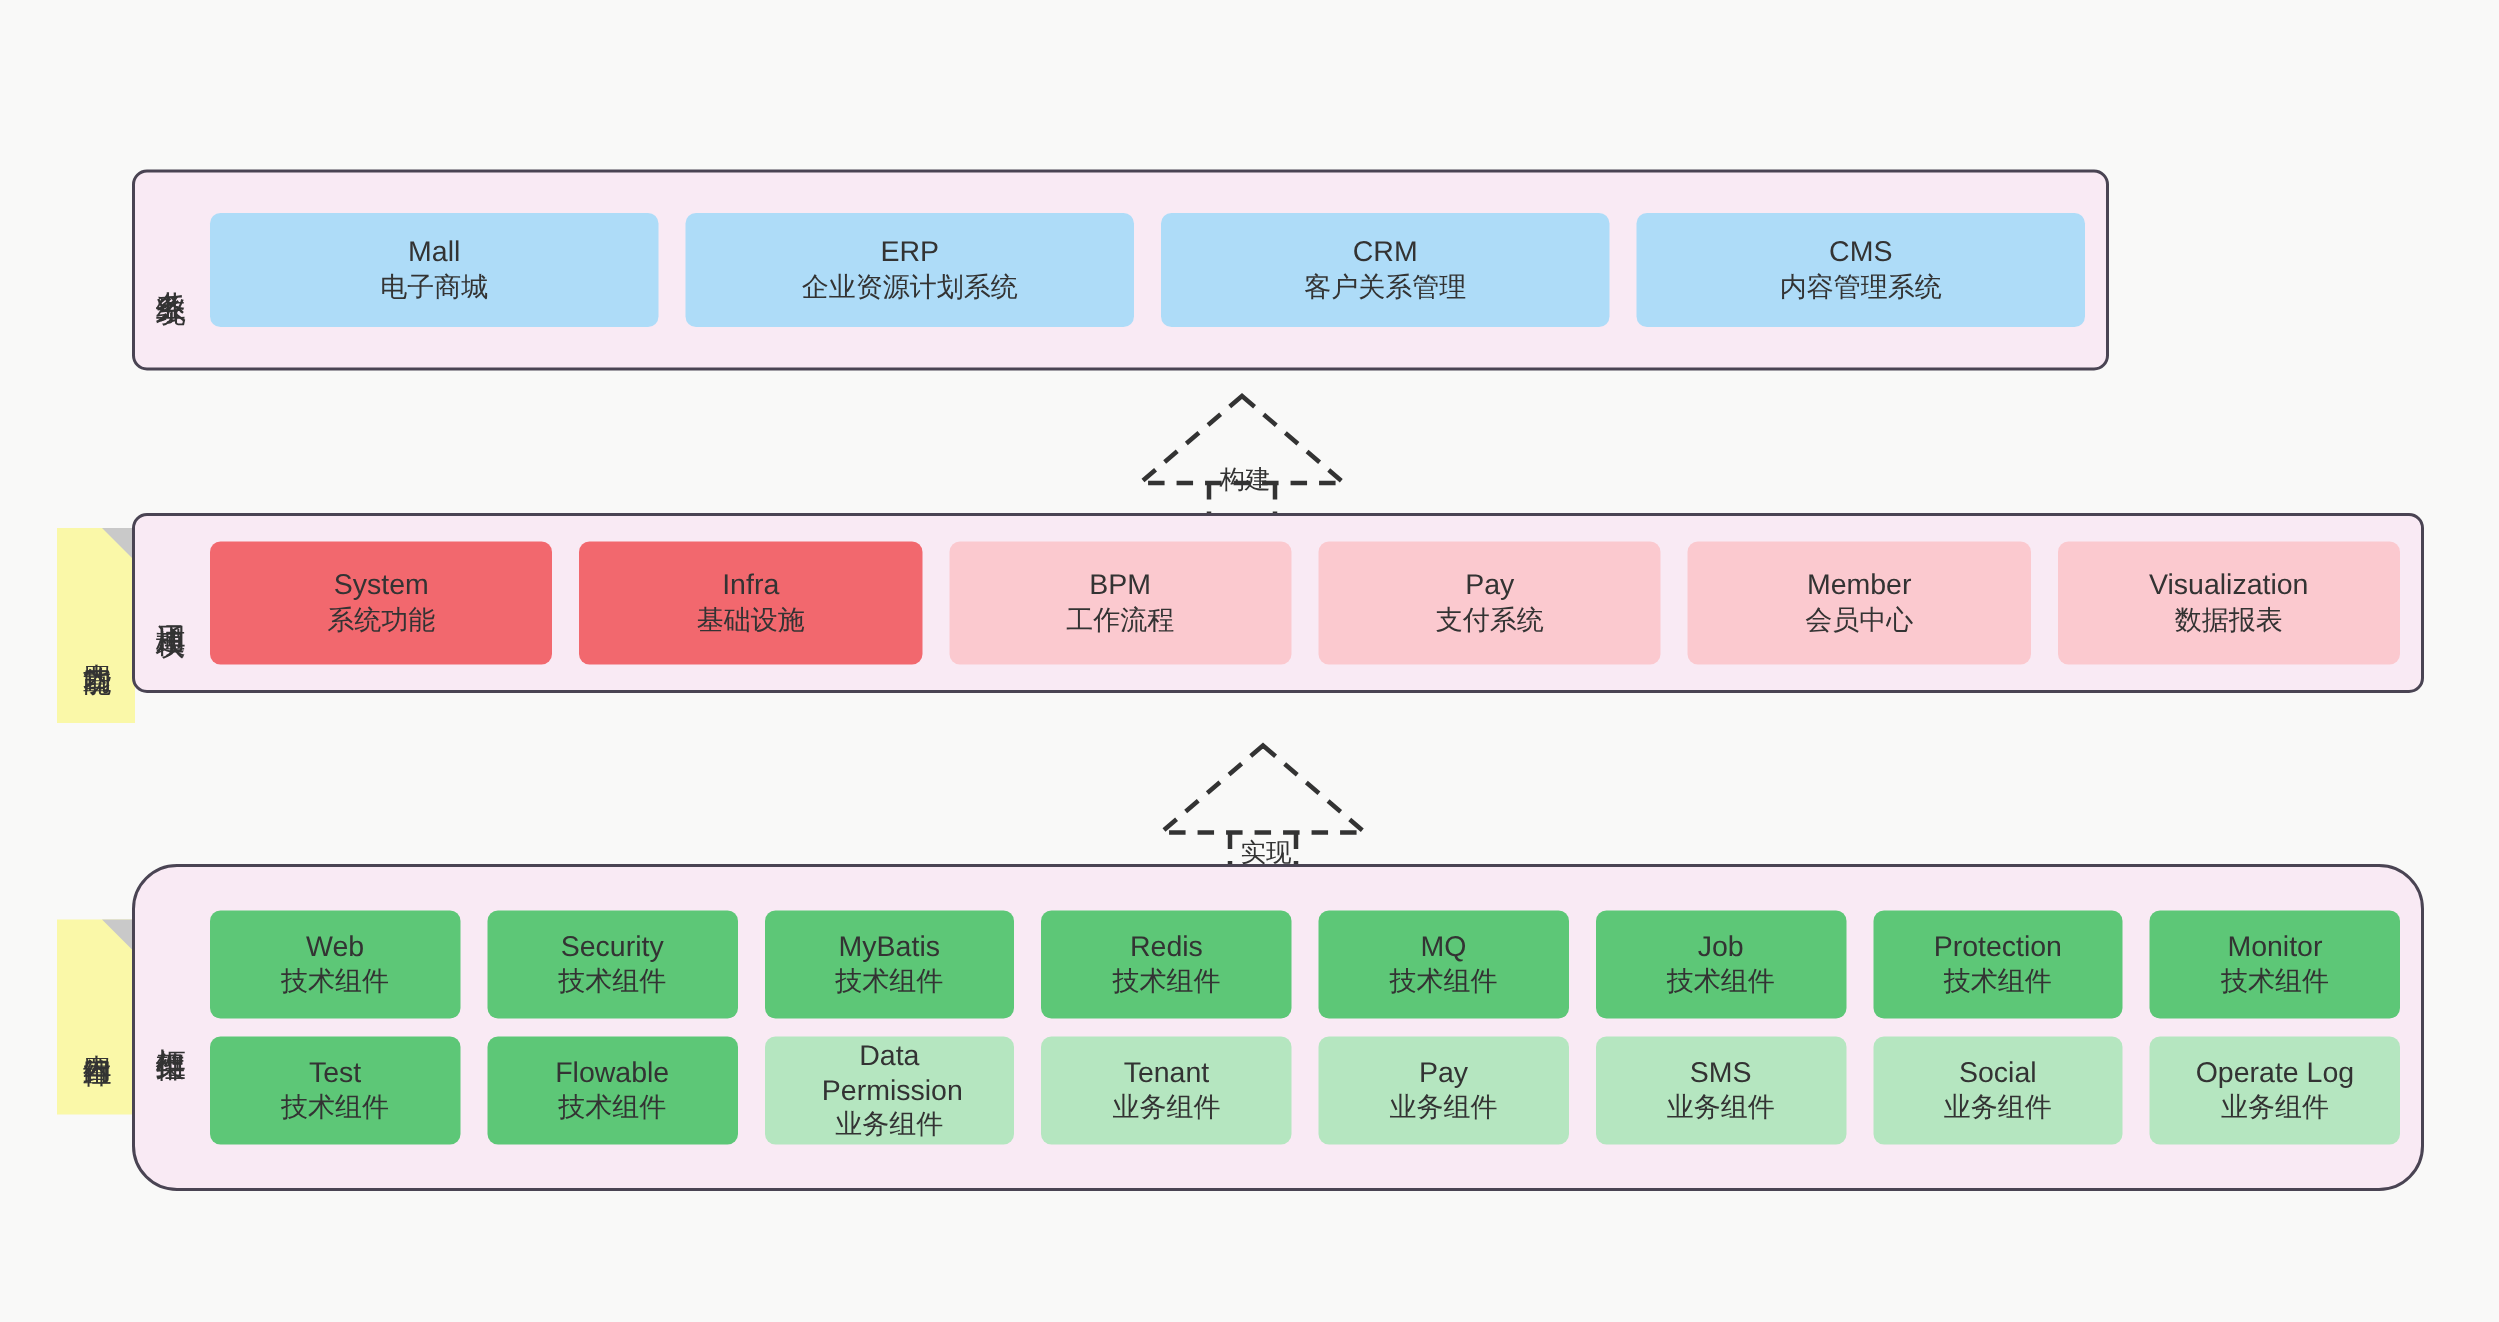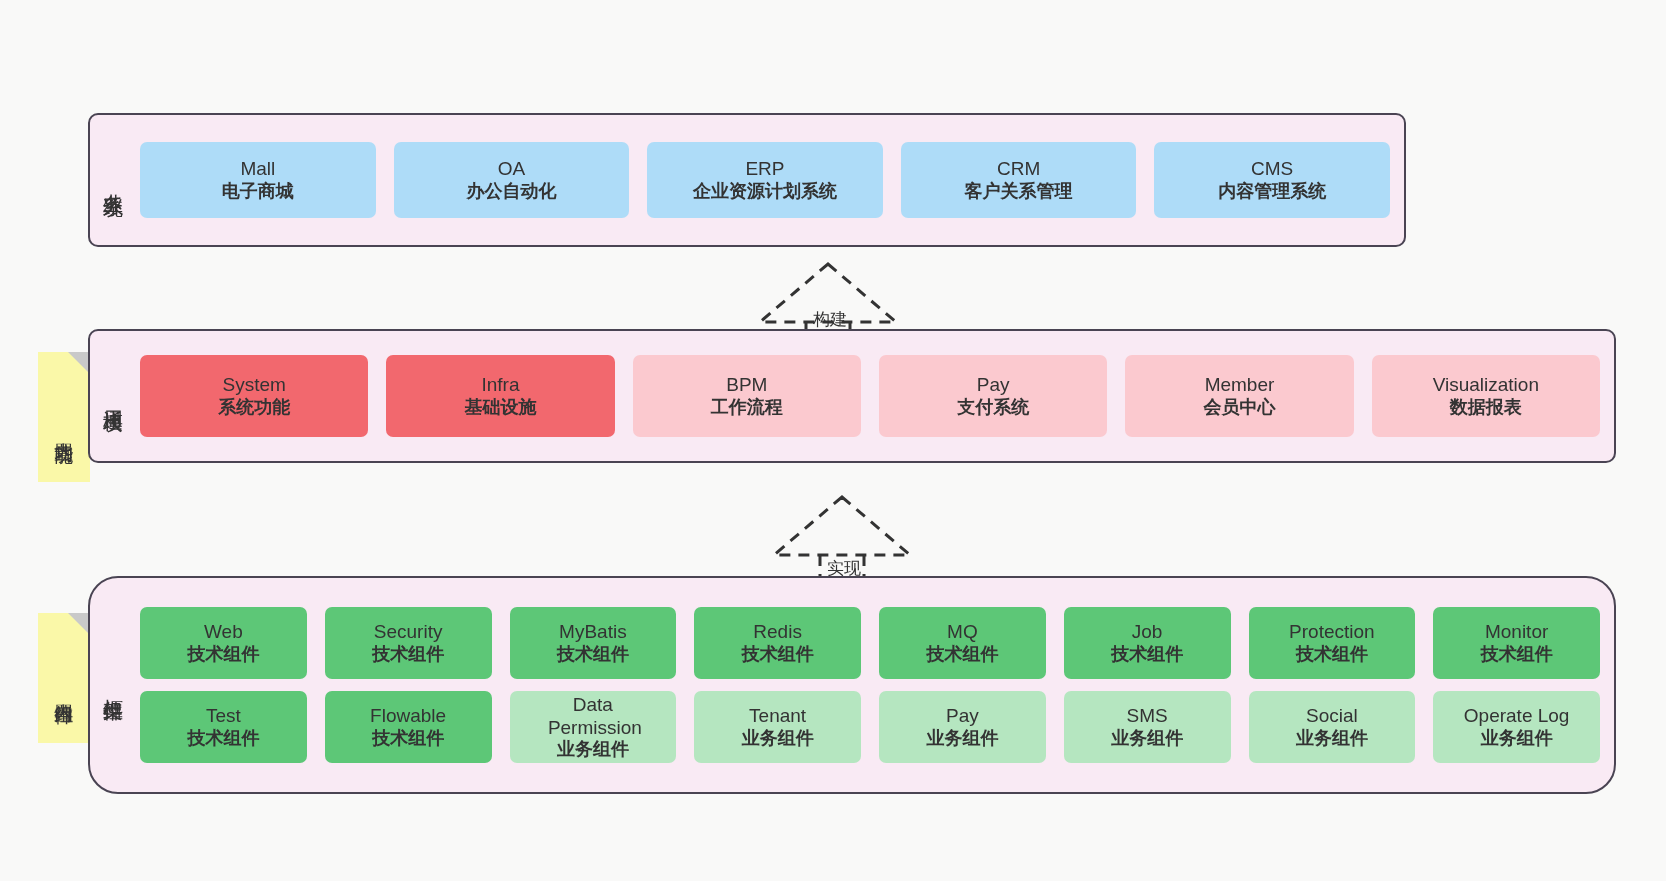"OA" div.card { html: <div> <span>OA</span> <span>办公自动化</span> </div> -> none }
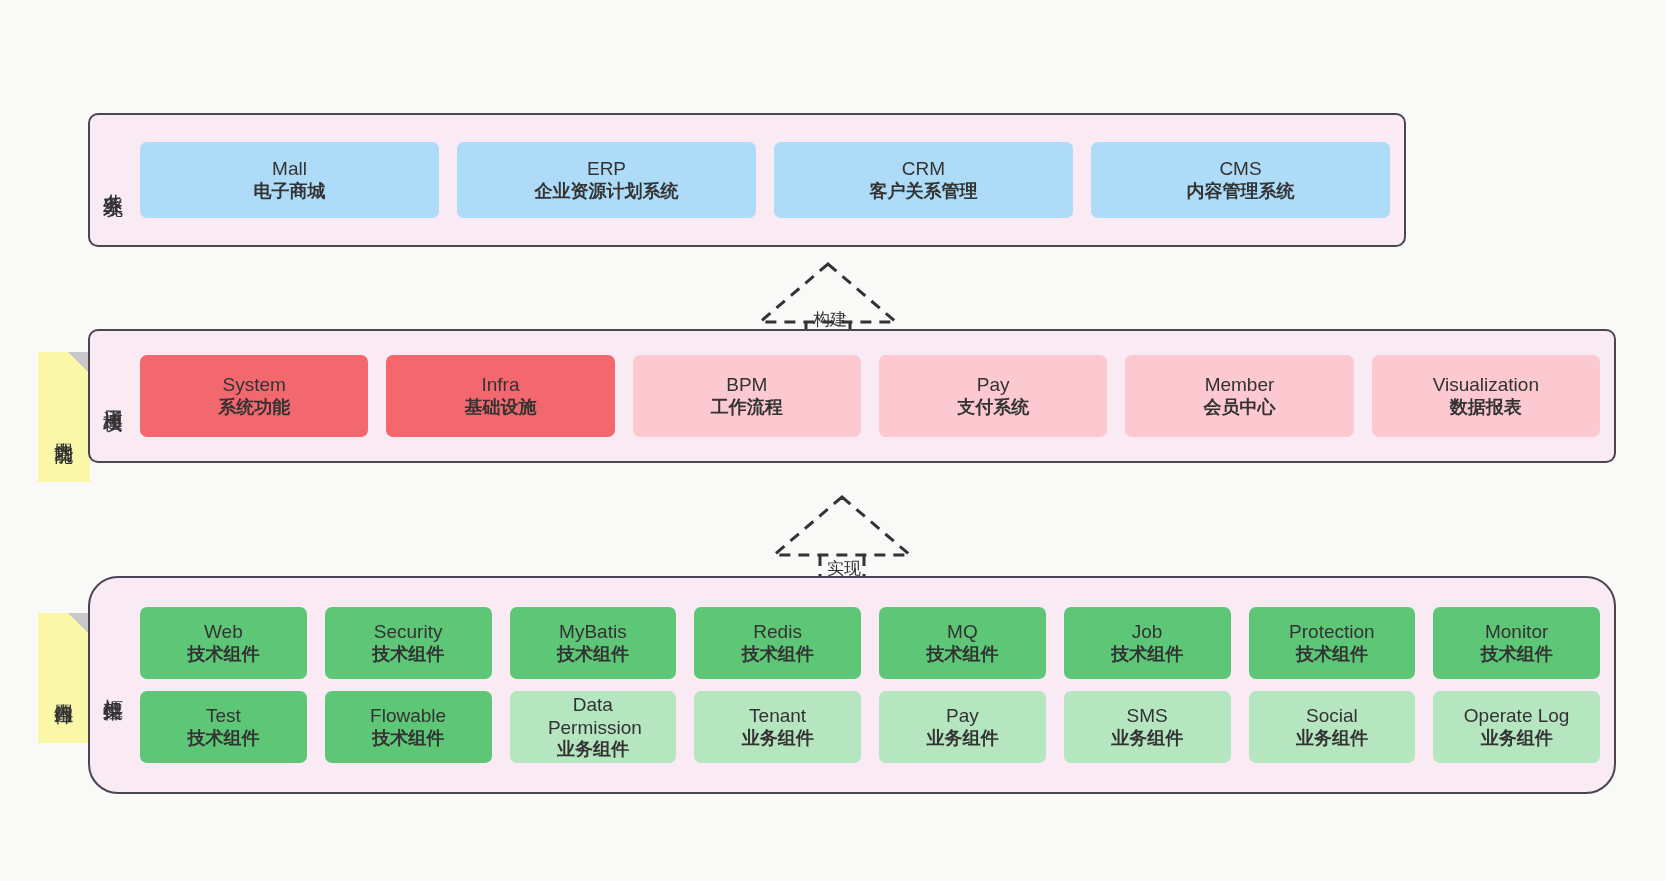"电子商城" .card .t2 { font-weight: bold -> none }
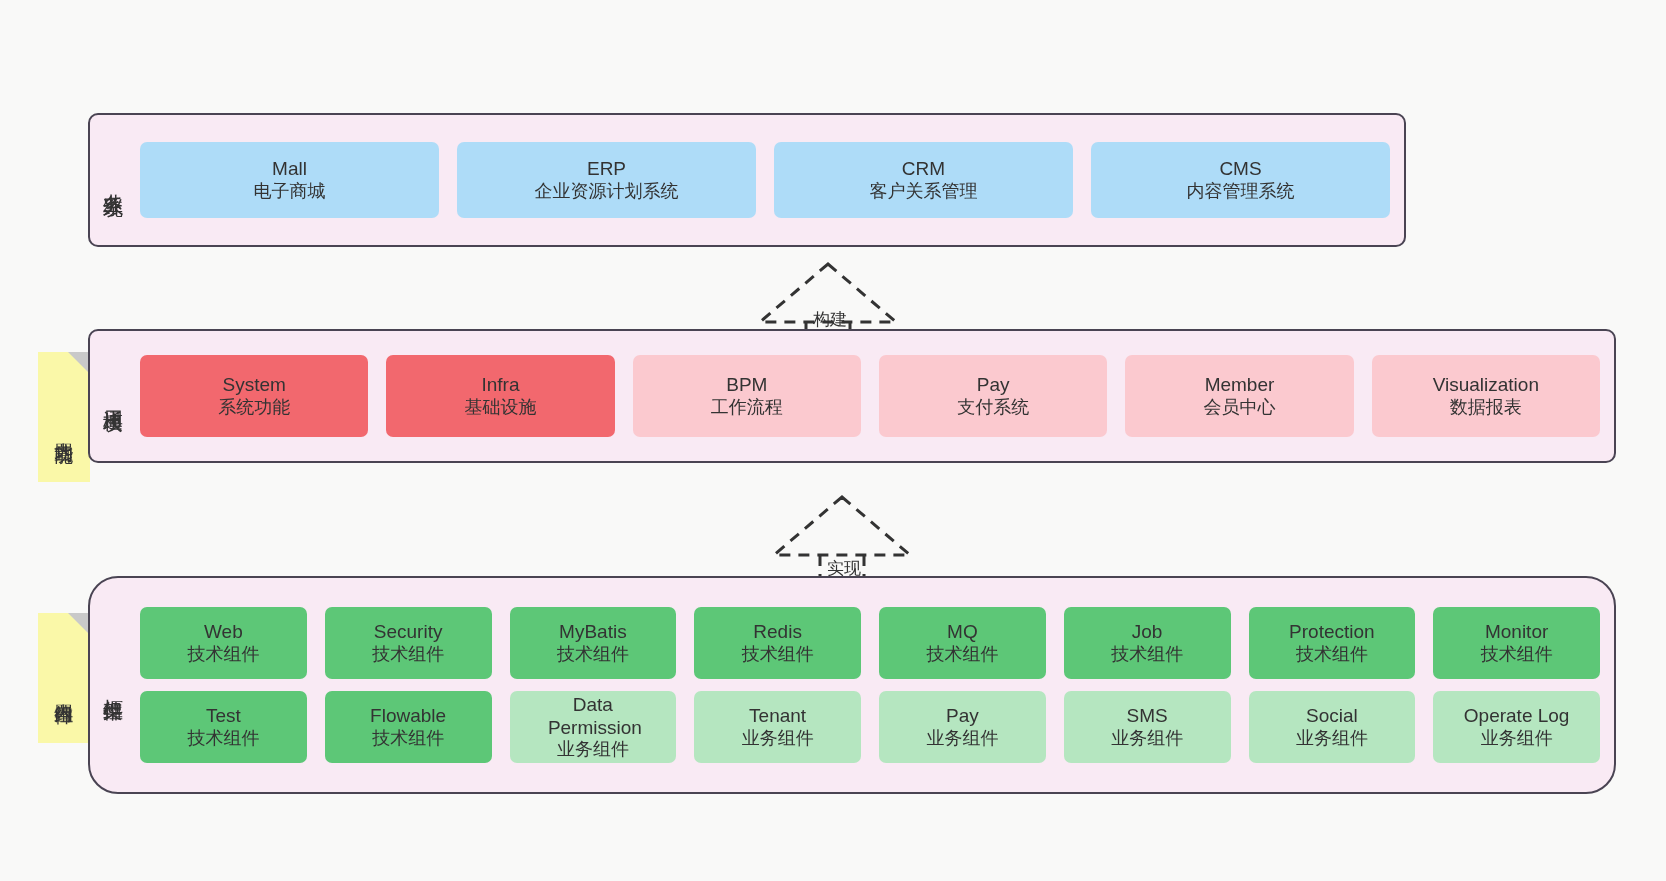"System" div.layer { height: 134px -> 120px; top: 329px -> 342px }
